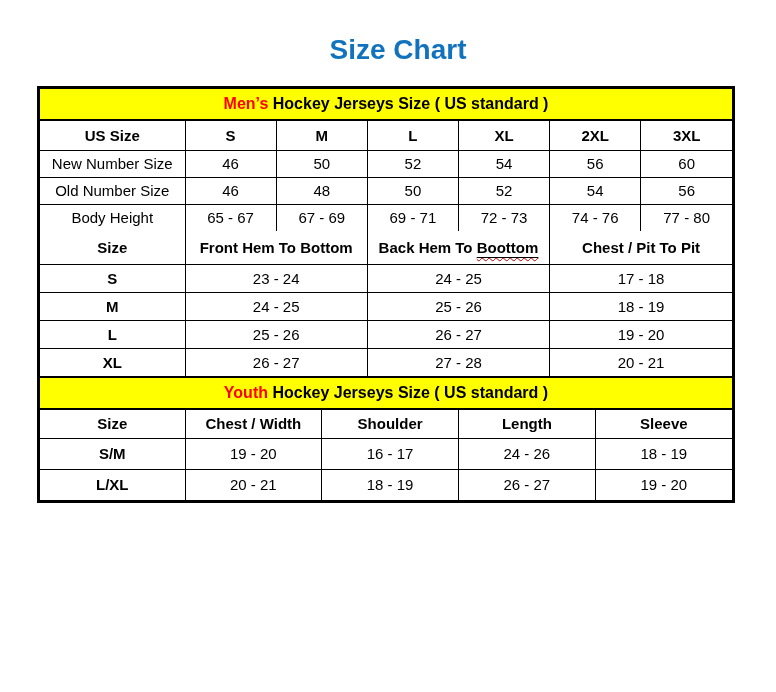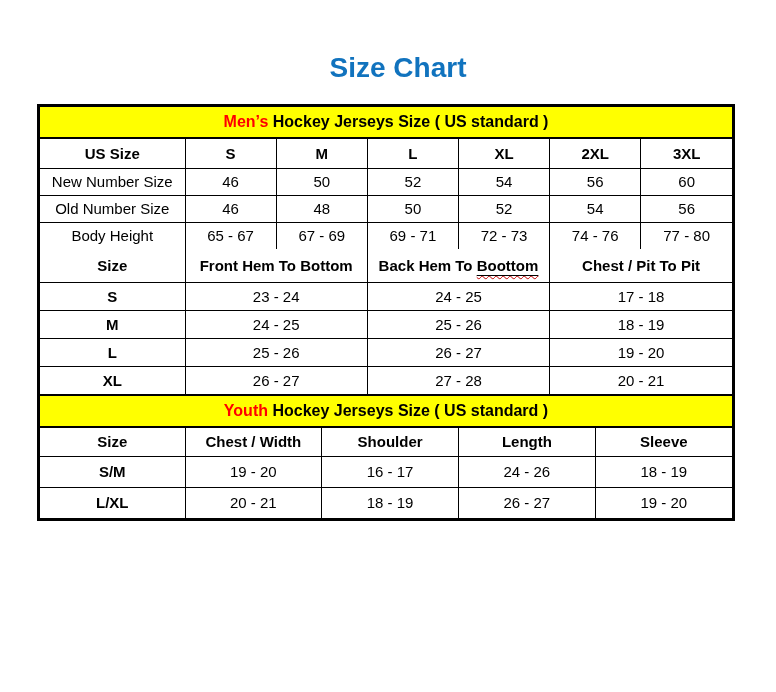"Size Chart" .title { margin-top: 50px -> 32px }
